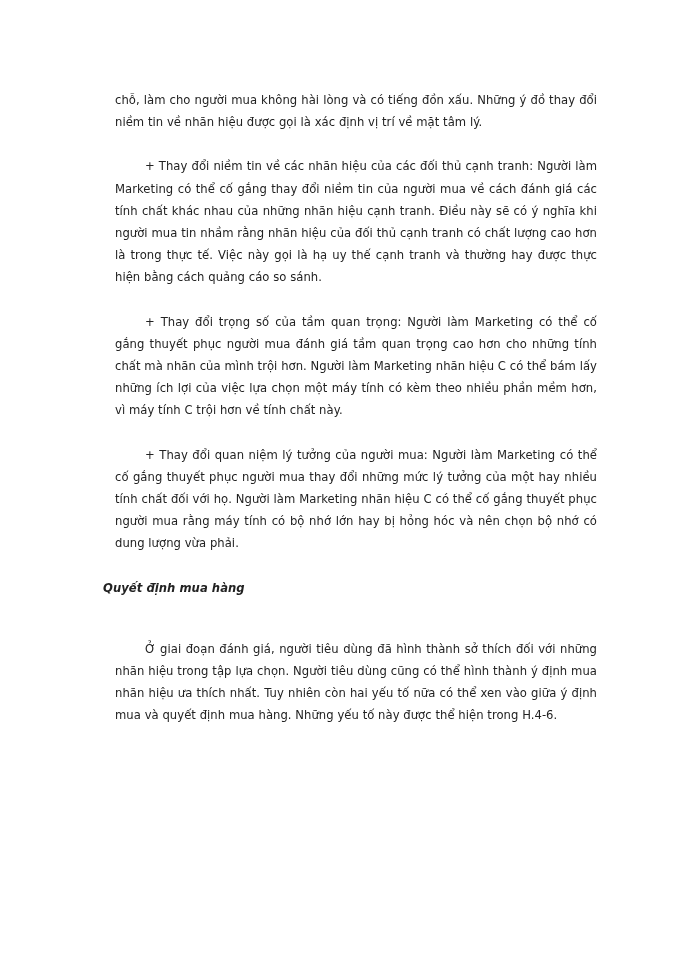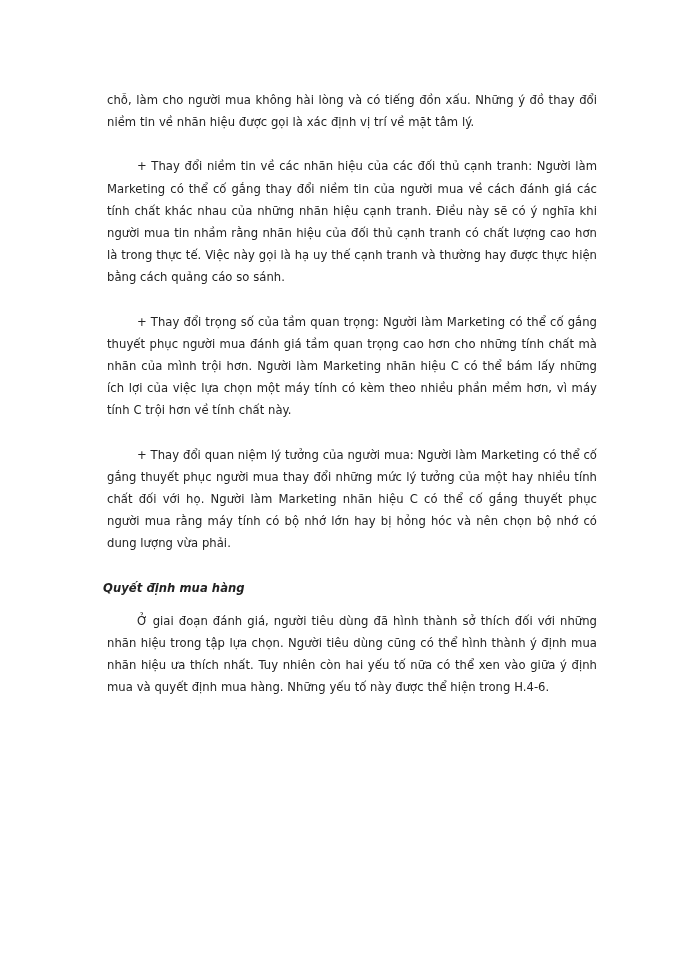"chỗ, làm cho người mua" .page p { margin: 0 0 22px 4px -> 0 0 22px 12px }
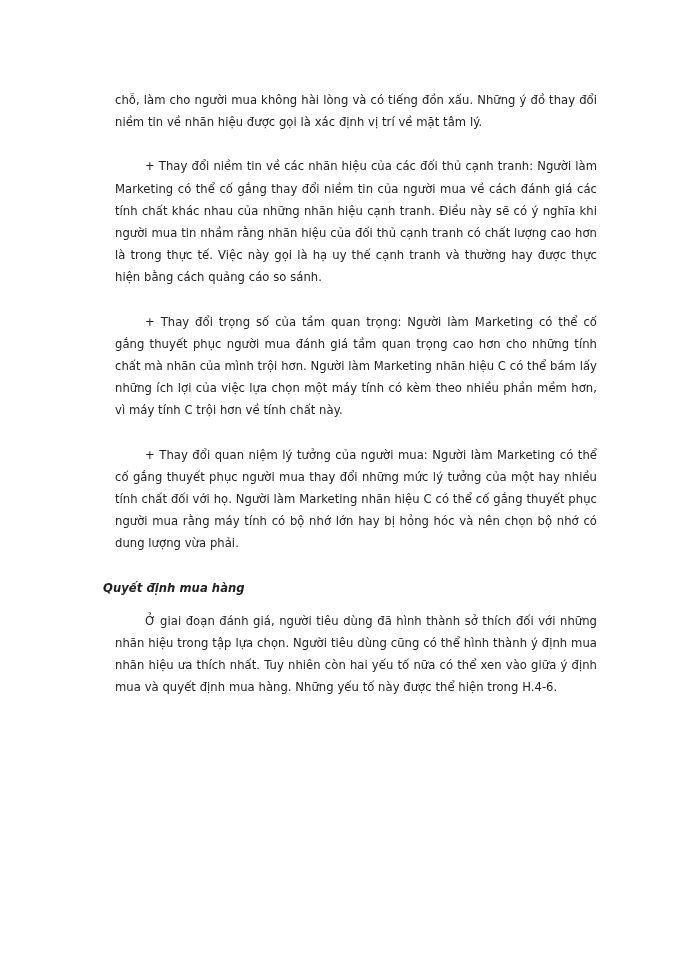"Quyết định mua hàng" .heading { margin: 0 0 11px 0 -> 0 0 39px 0 }
